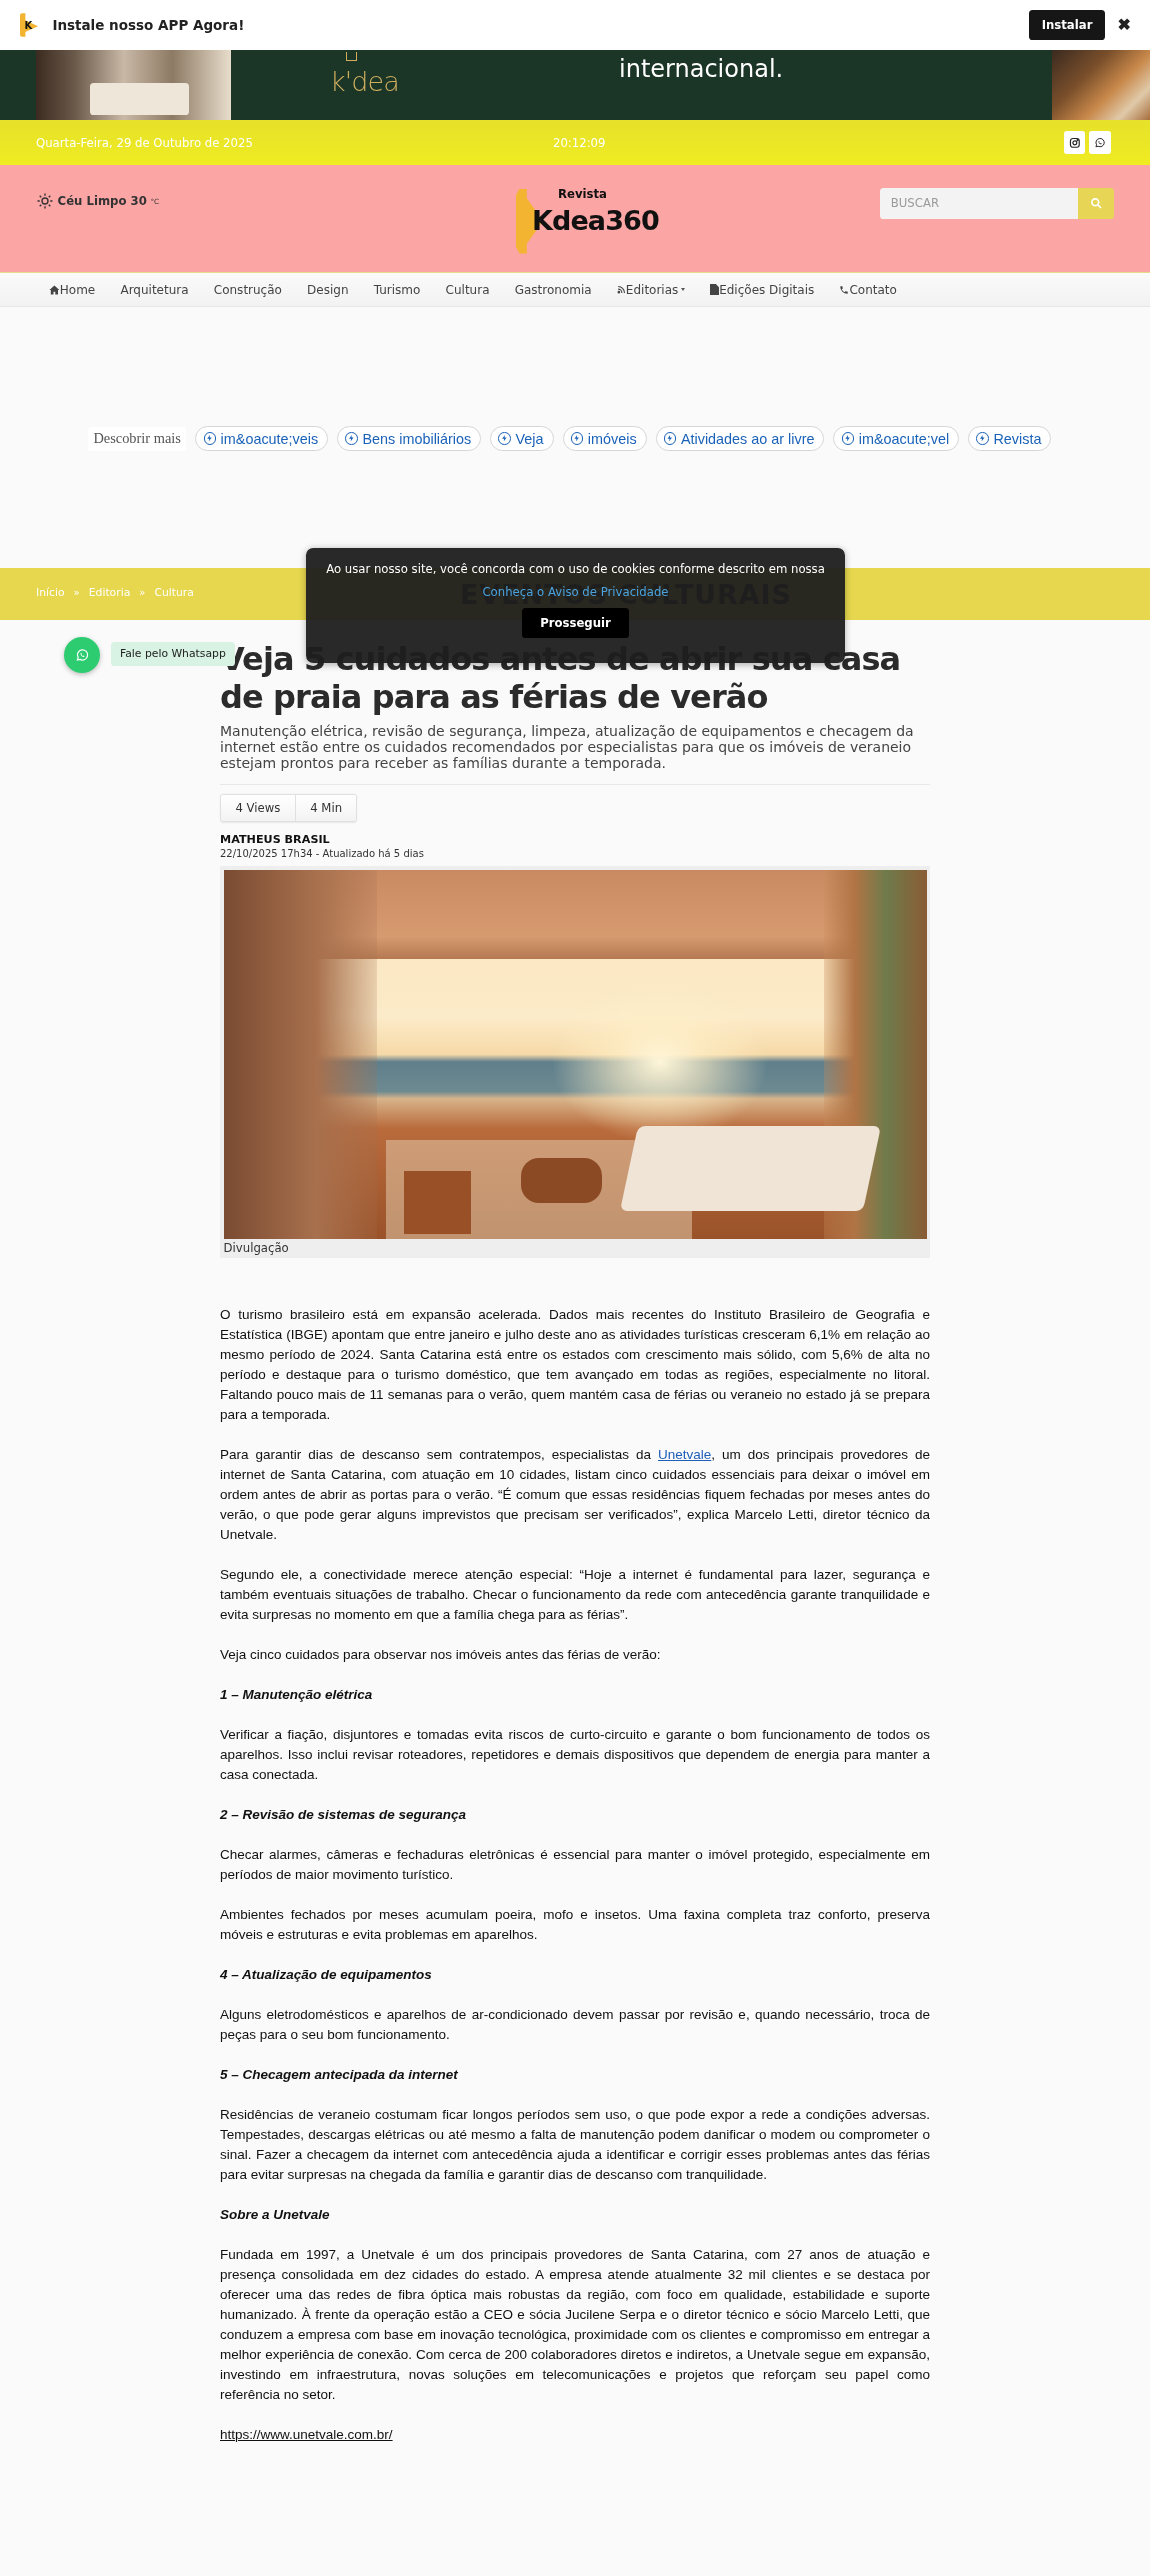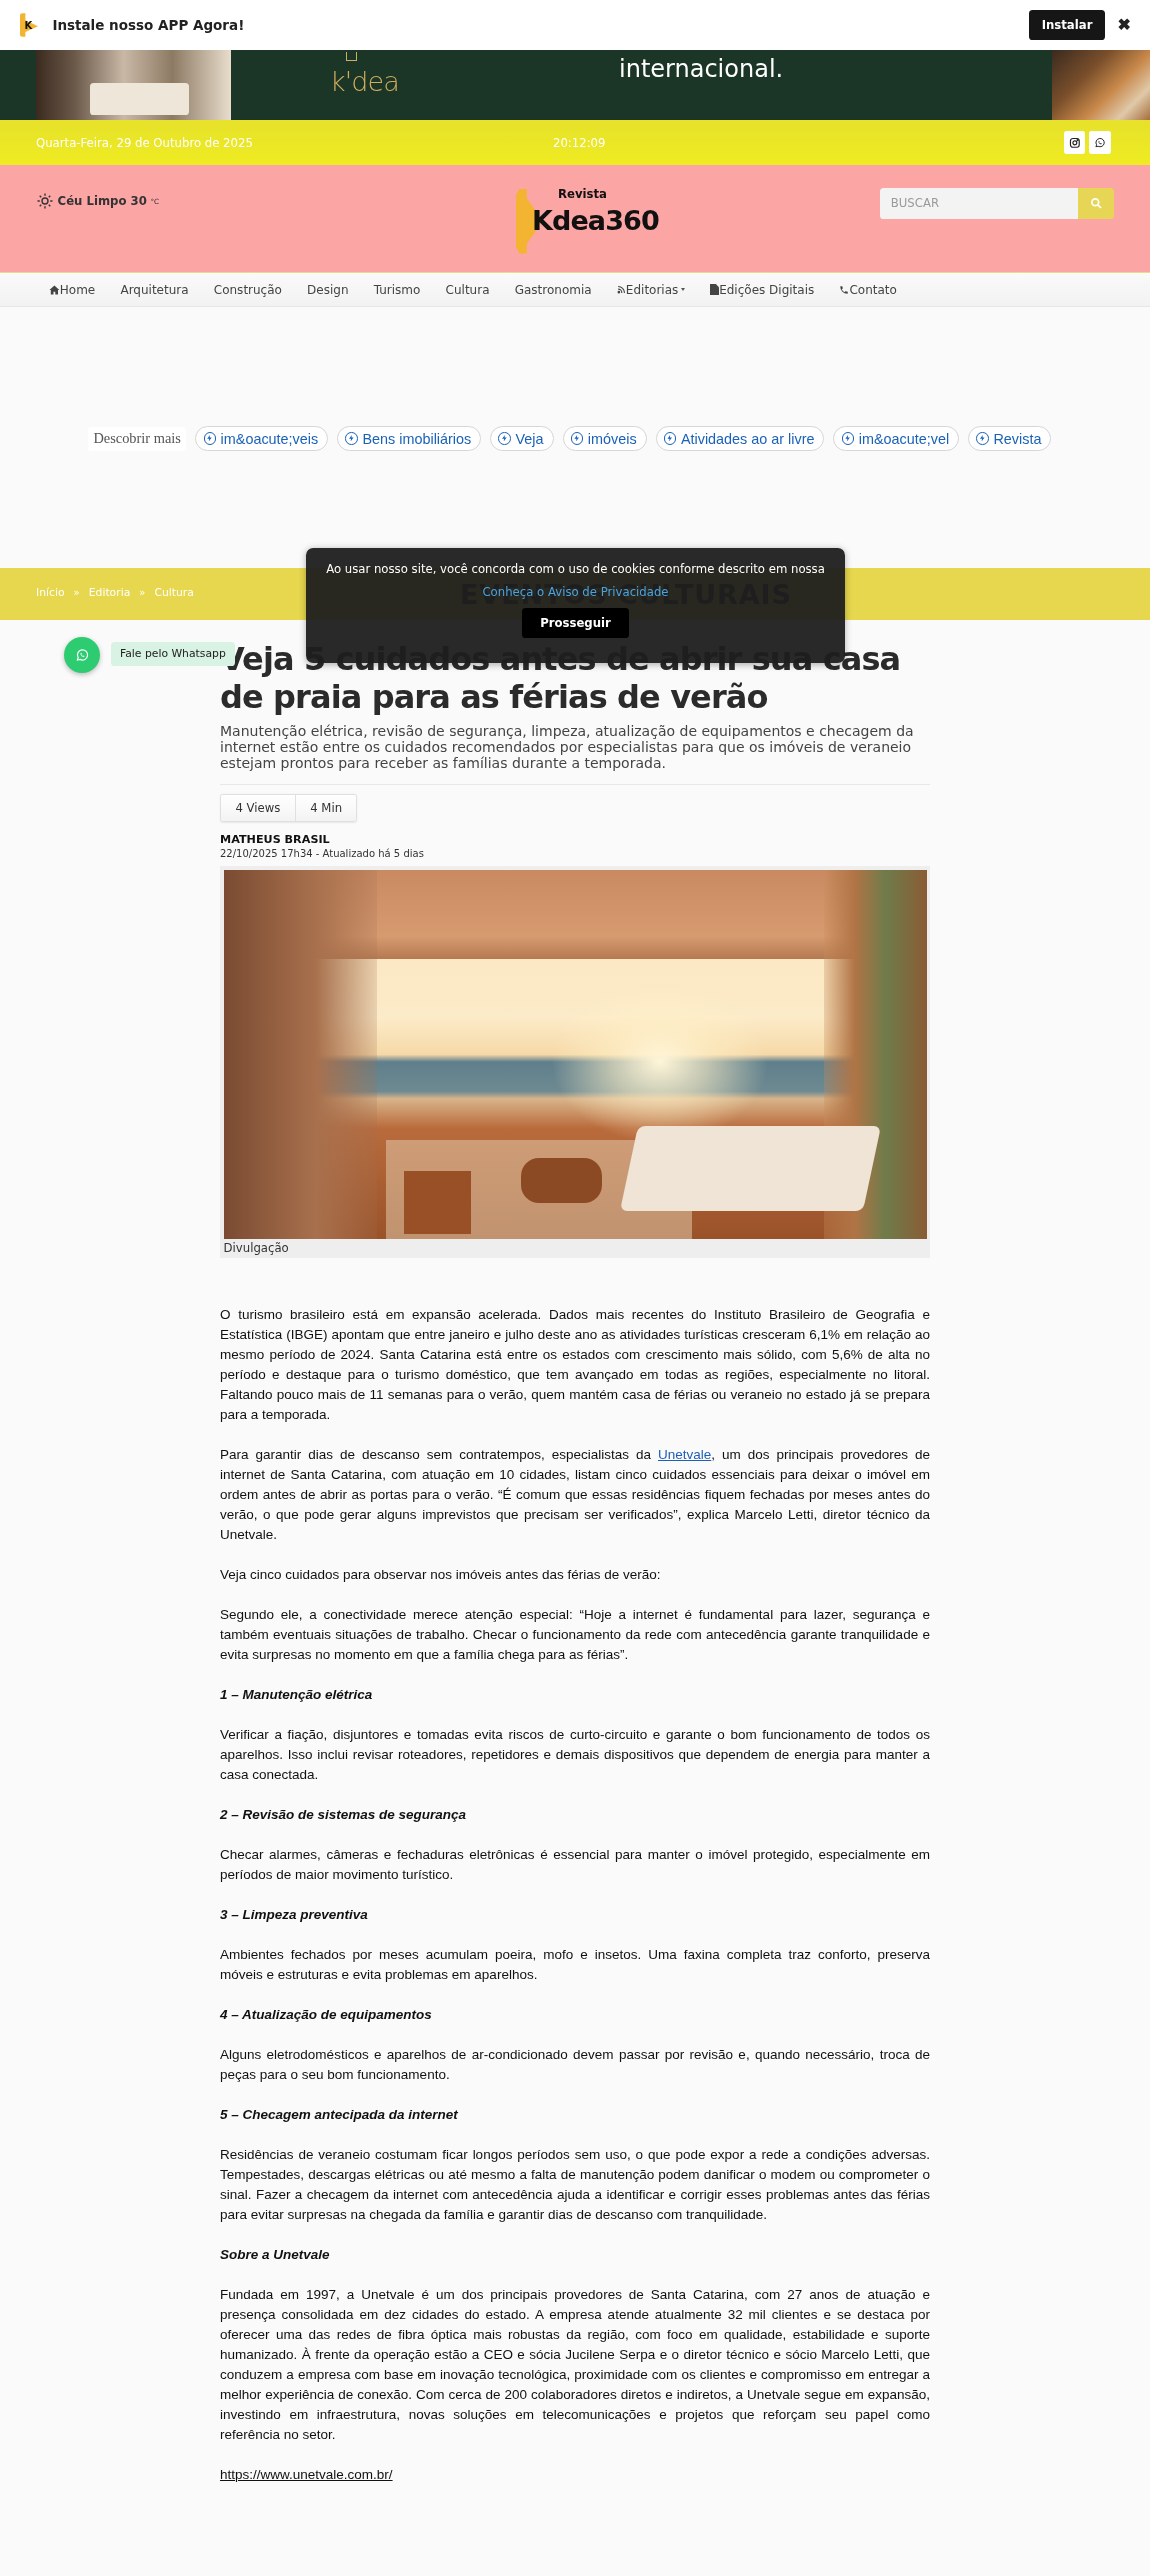"Veja cinco cuidados para observar" p { order: before "Segundo ele, a conectividade merece" -> after "Segundo ele, a conectividade merece" }
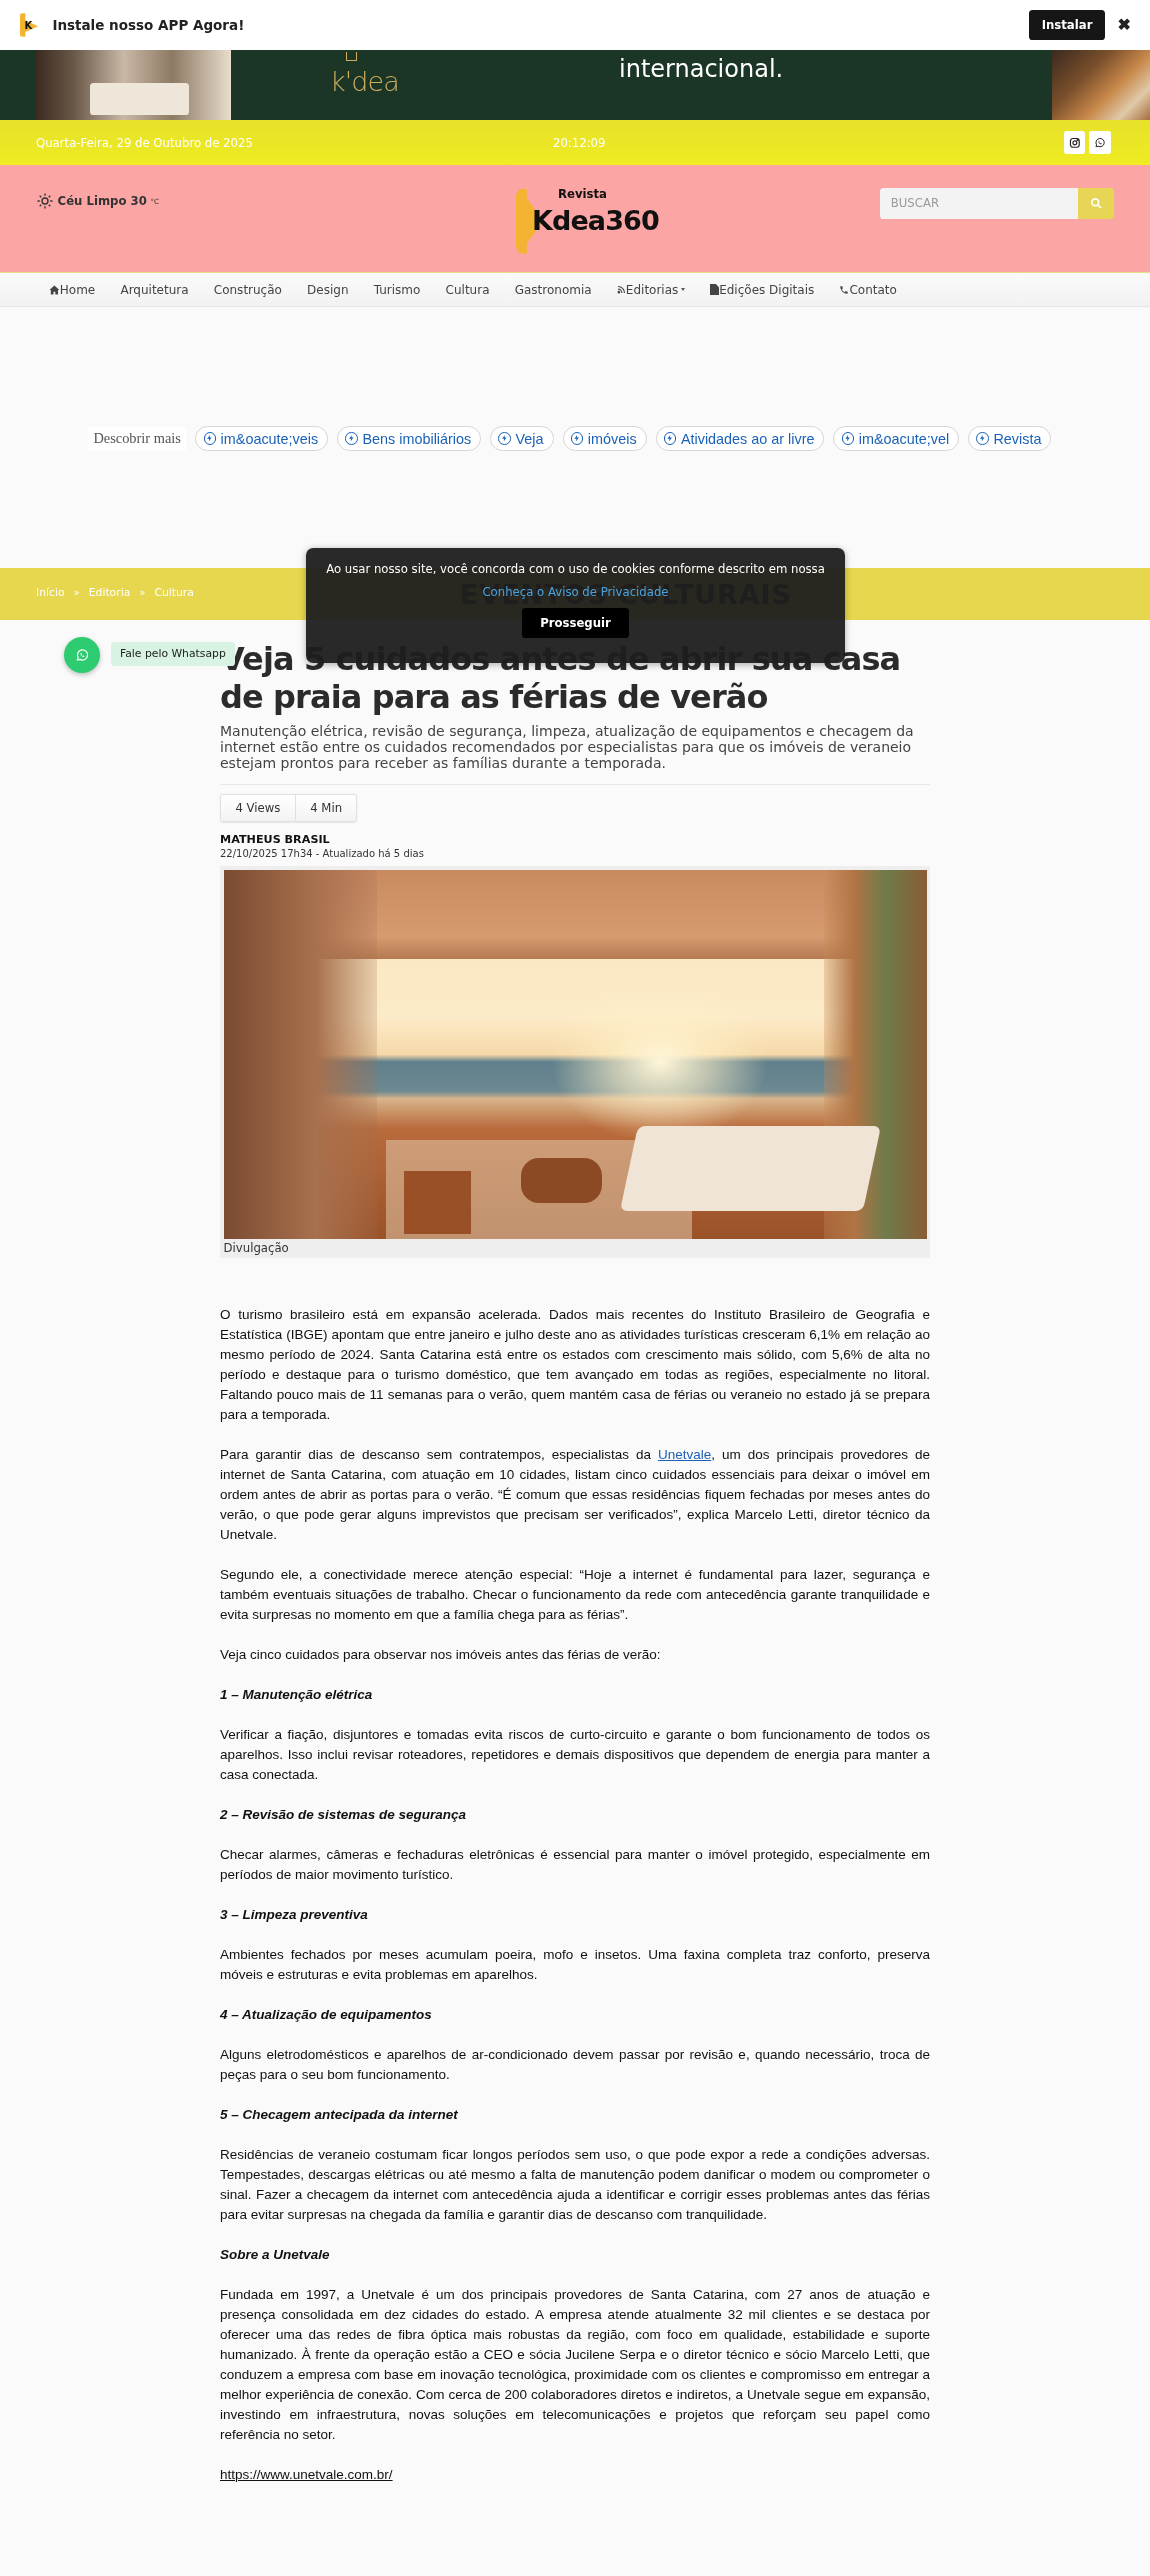"3 – Limpeza preventiva" h3 { html: <h3>3 – Limpeza preventiva</h3> -> none }
